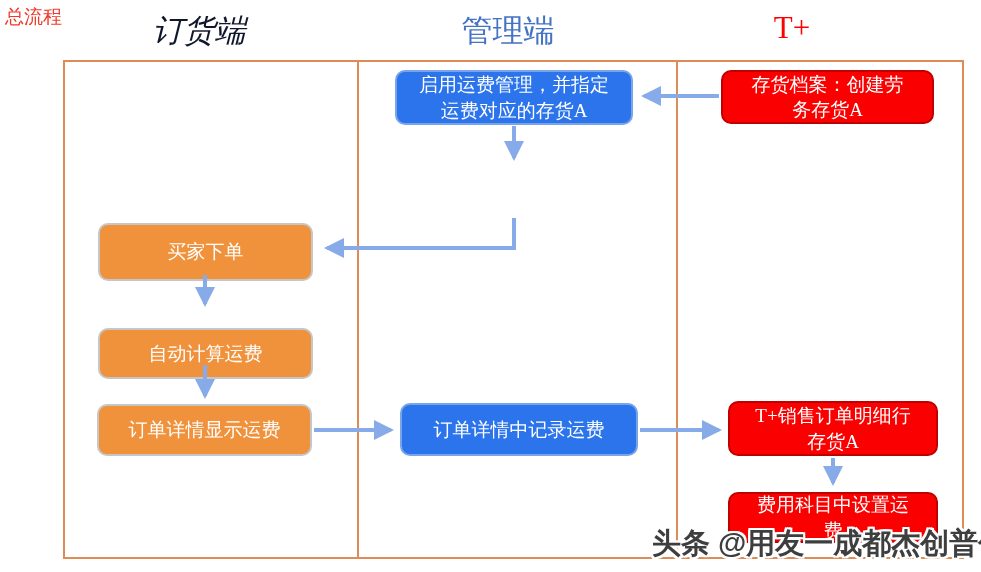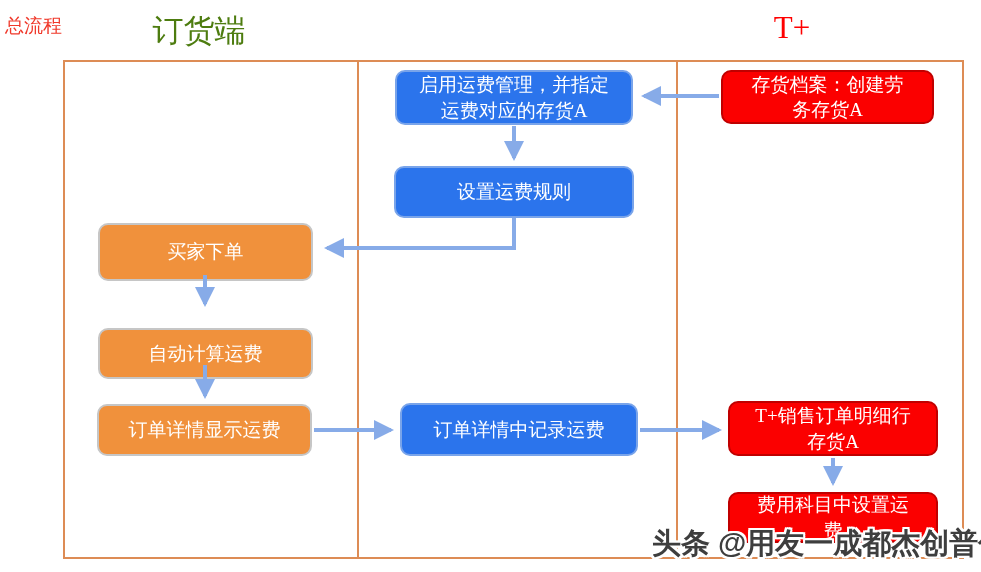"总流程" .top-label { margin-top: 9px -> none }
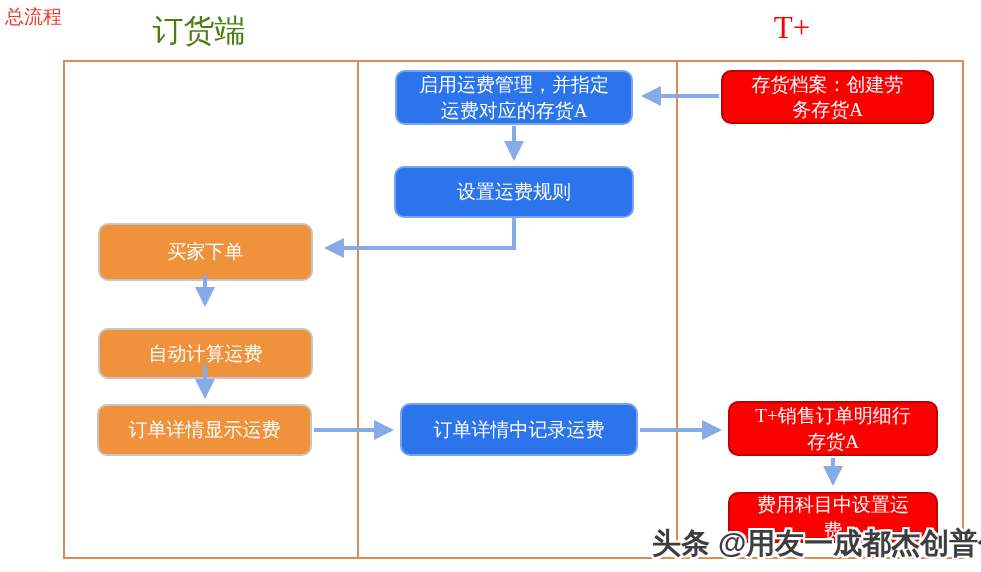"订货端" .col-header.h-order { color: #4d7c0f -> #0f172a; font-style: none -> italic }
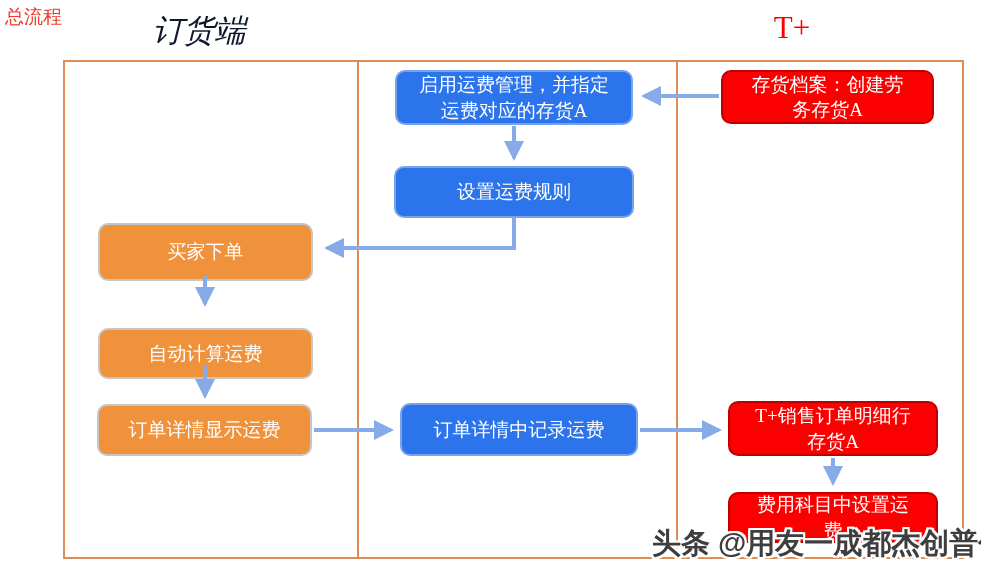"管理端" div.col-header { html: none -> <div>管理端</div> }
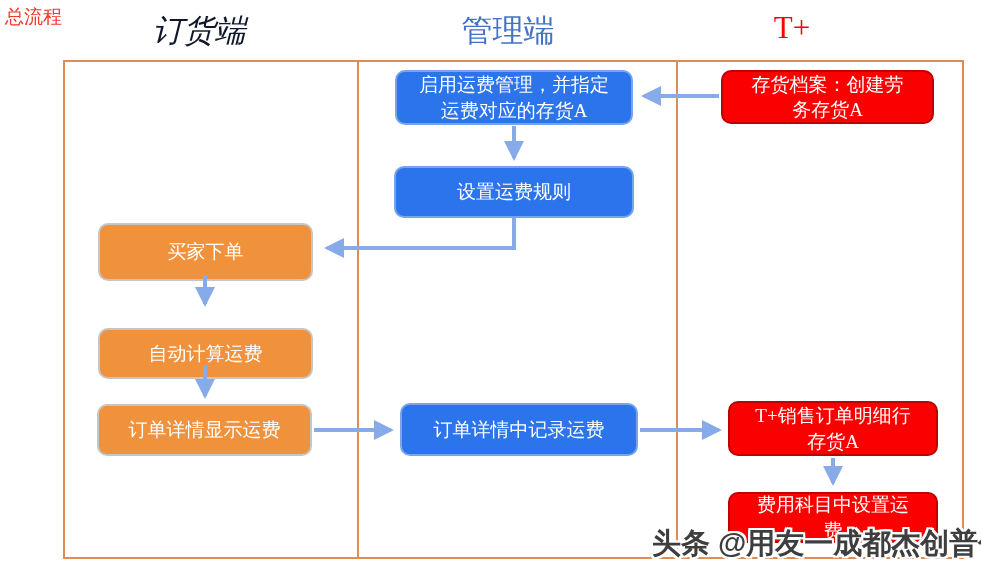"设置运费规则" div.node { html: <div>设置运费规则</div> -> none }
